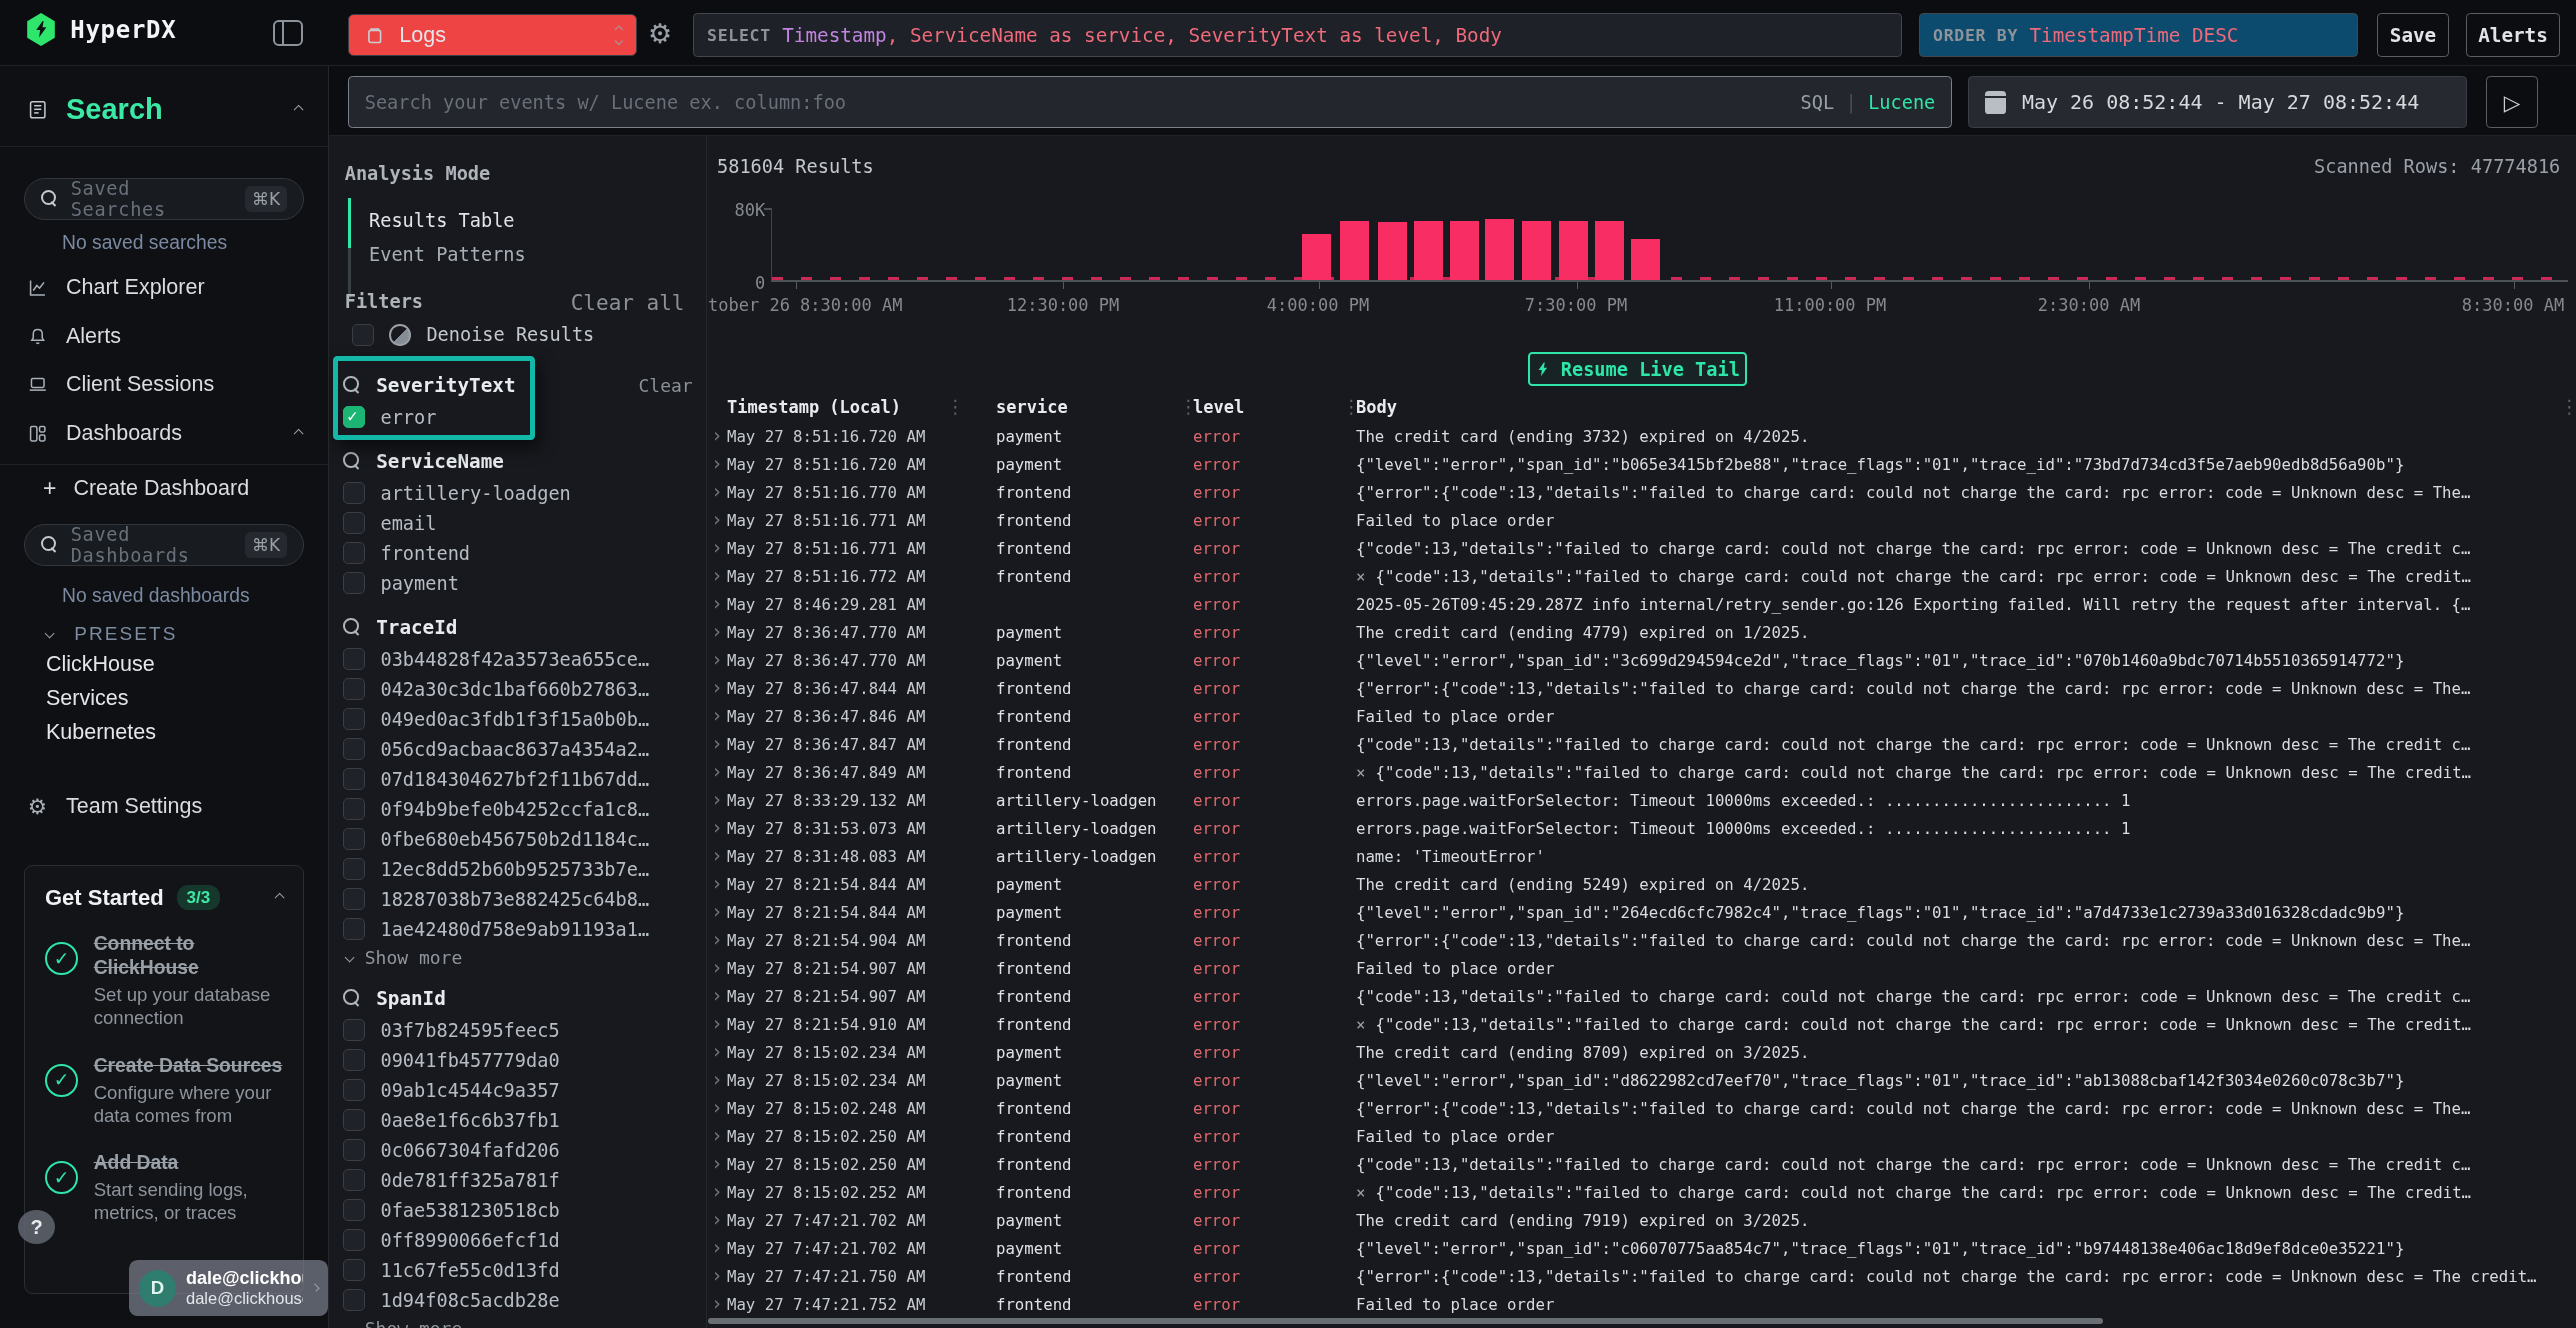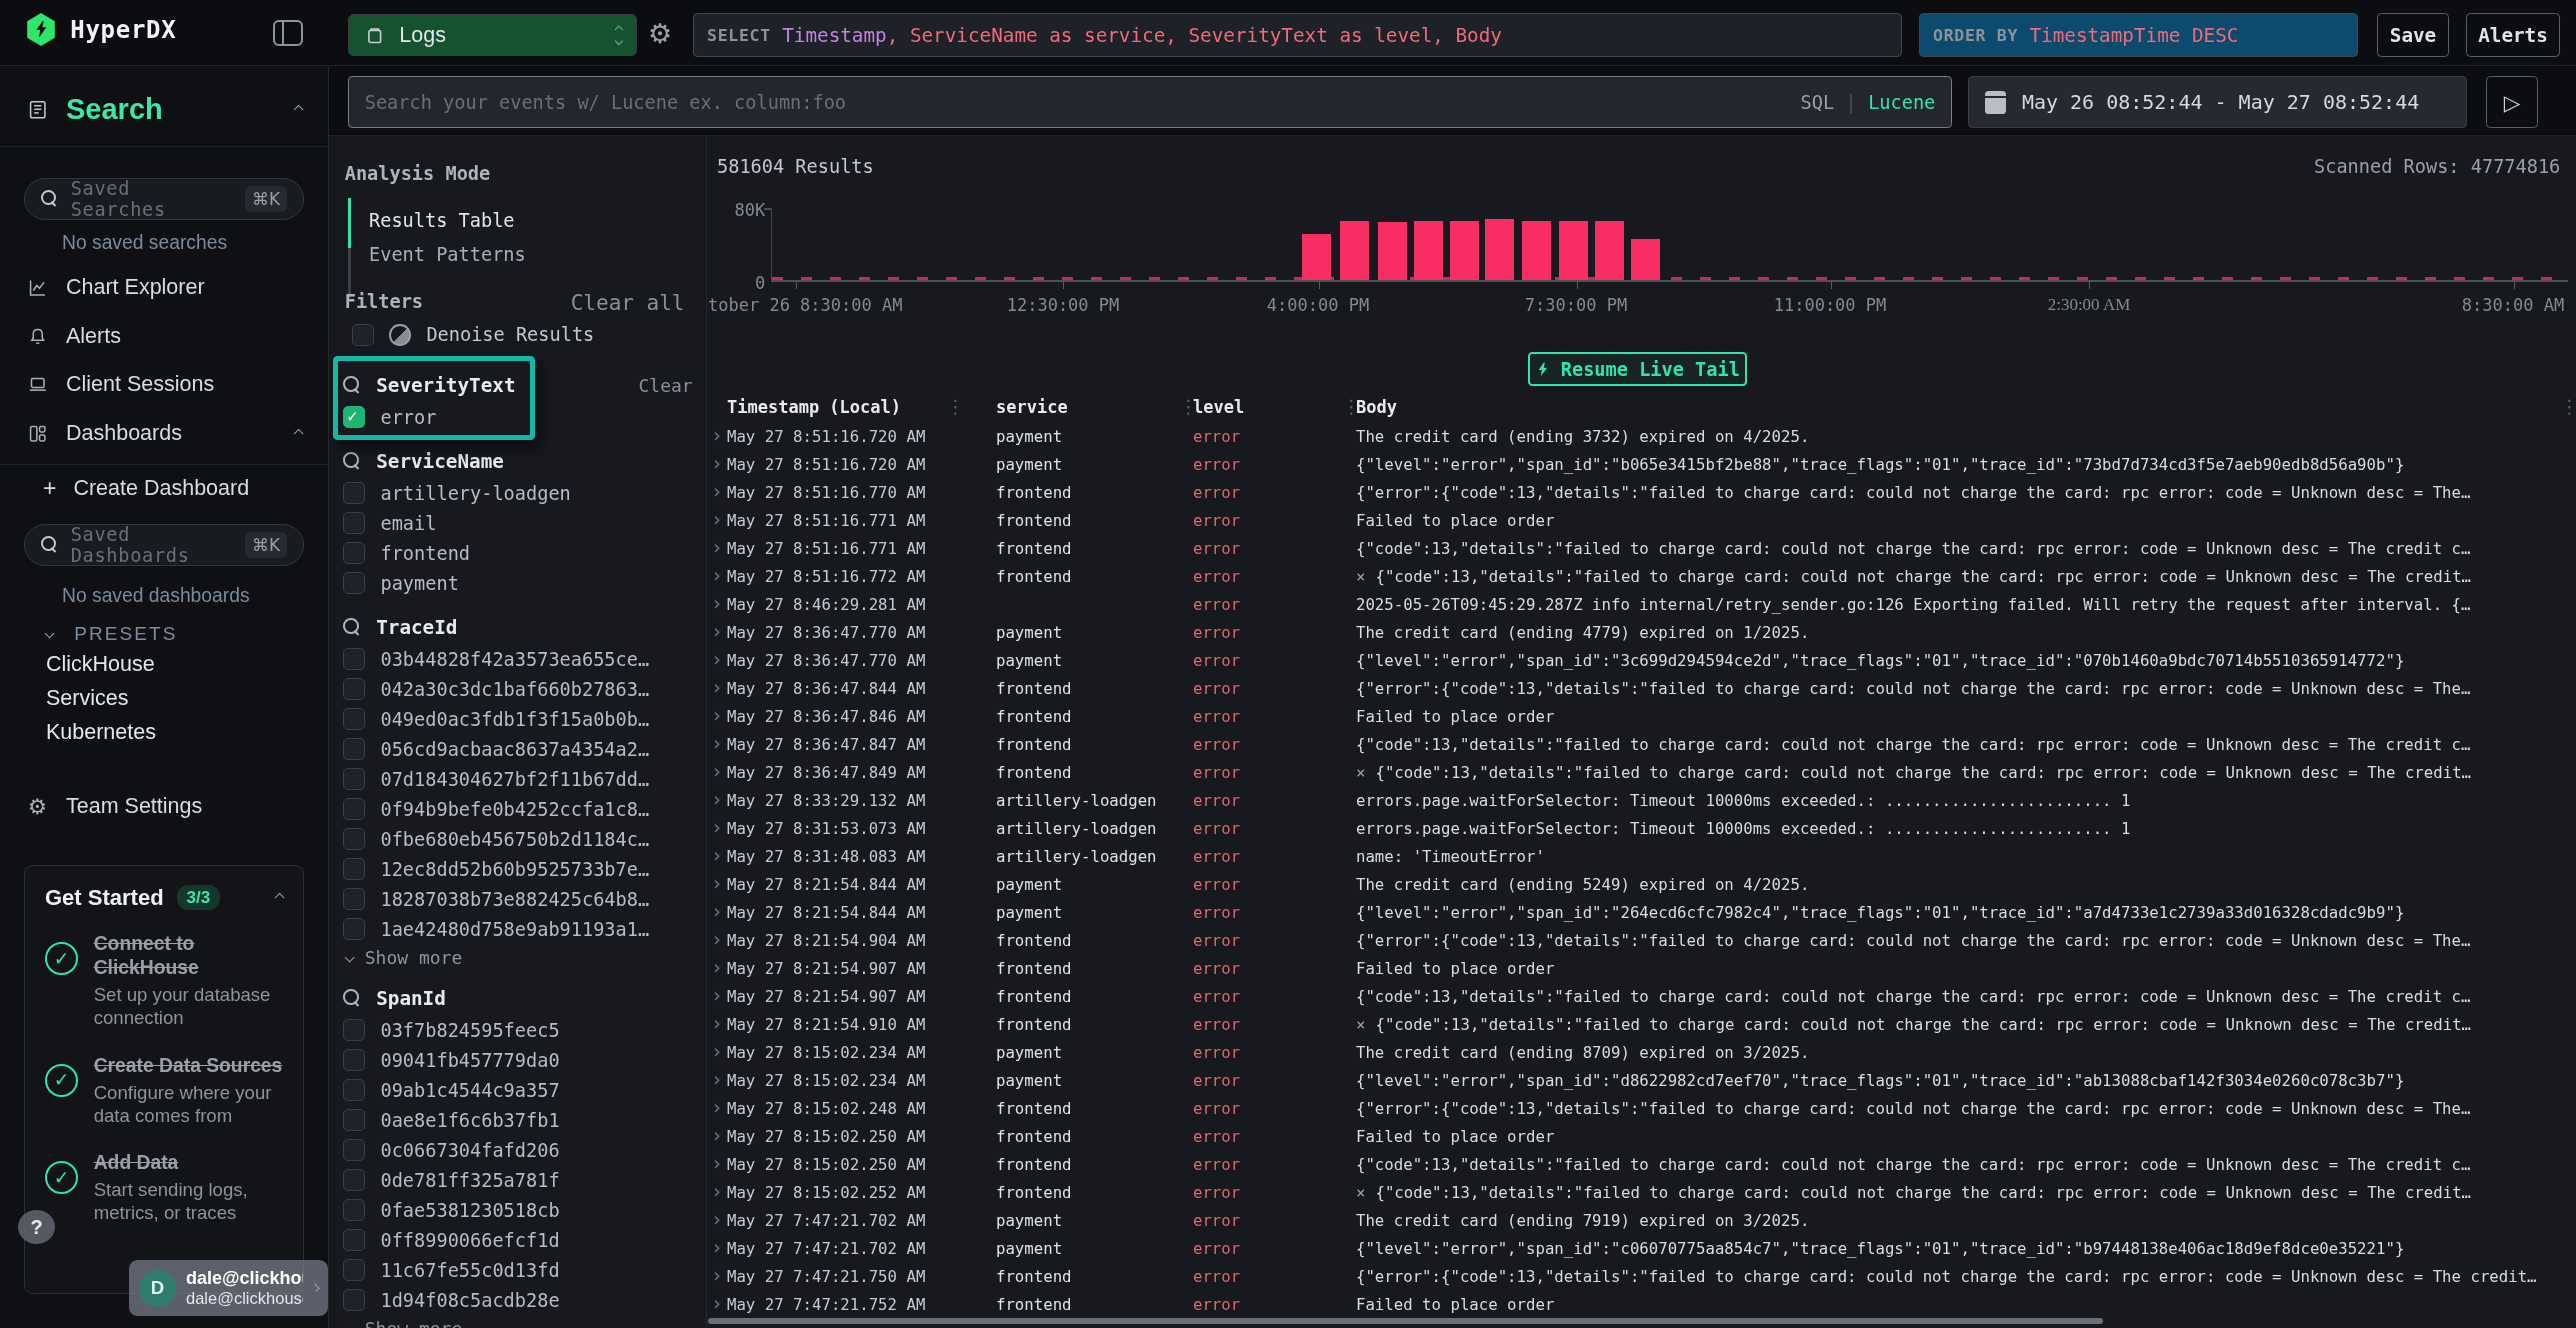"Logs" .srcsel { background: #14532d -> #ef4444 }
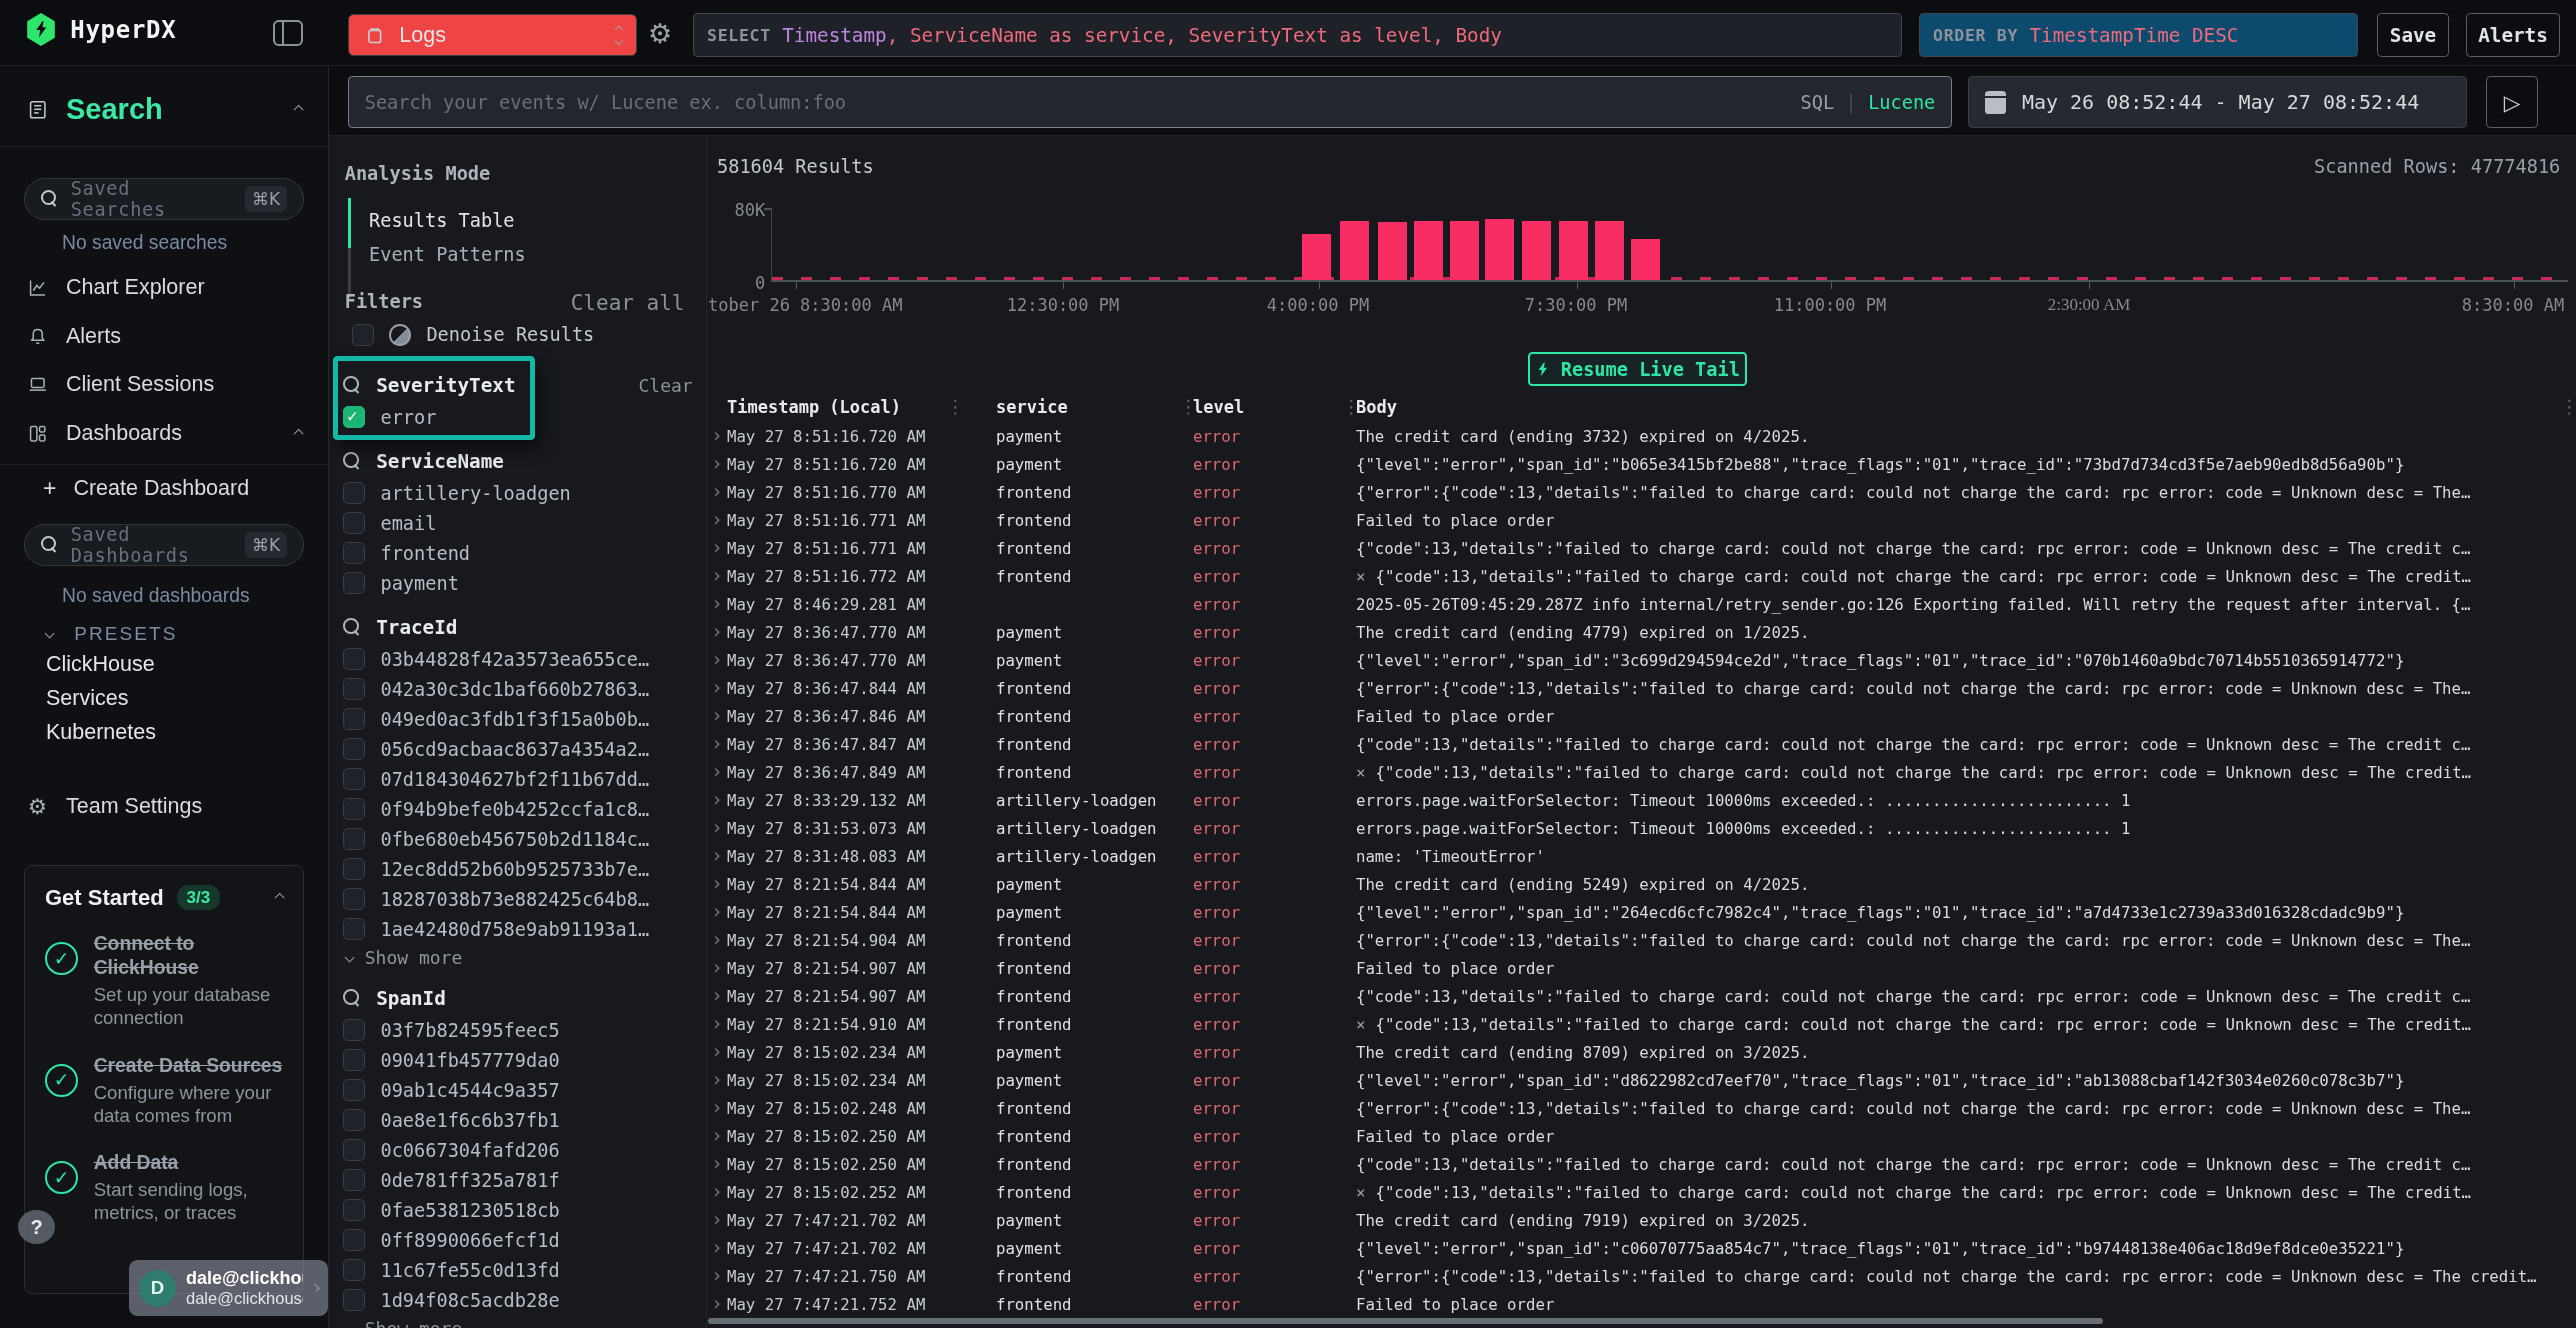"2:30:00 AM" div.xlabel { font-family: Liberation Serif, serif -> none }
